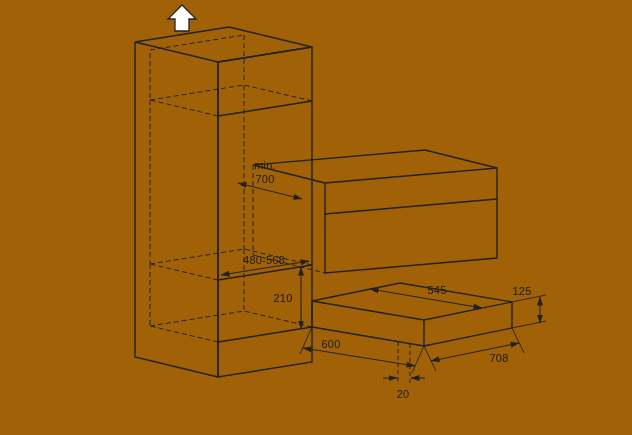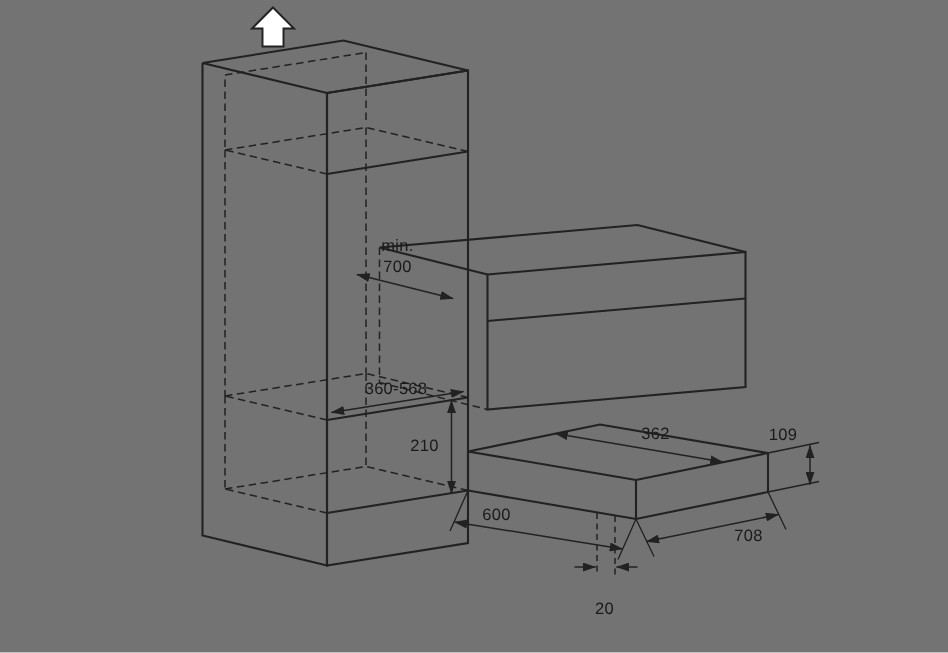"min." .canvas { background: #737373 -> #a16207 }
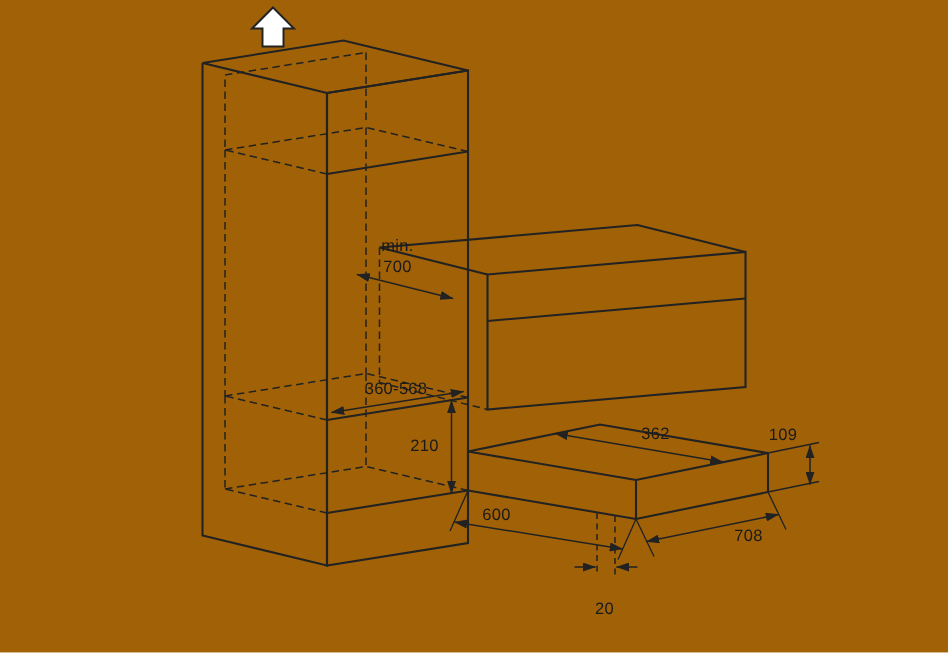"360-568" div.dim-label { text: 360-568 -> 480-568 }
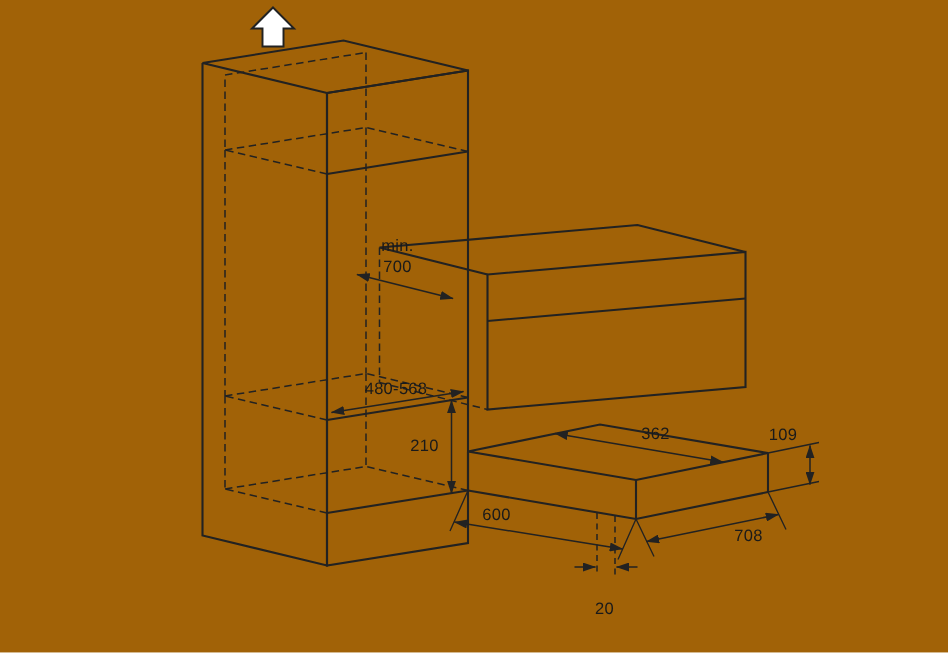"362" div.dim-label { text: 362 -> 545 }
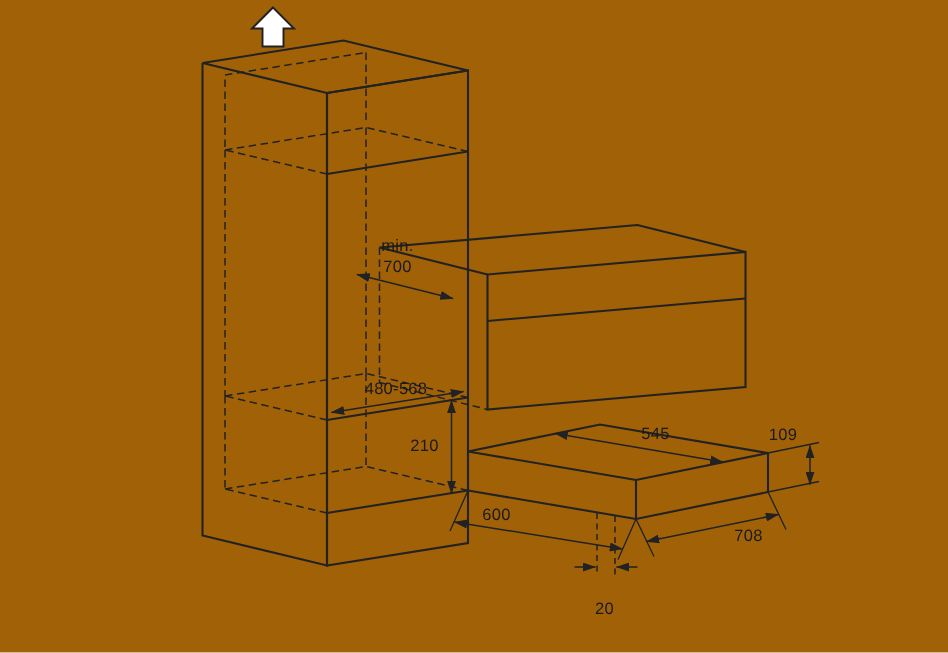"109" div.dim-label { text: 109 -> 125 }
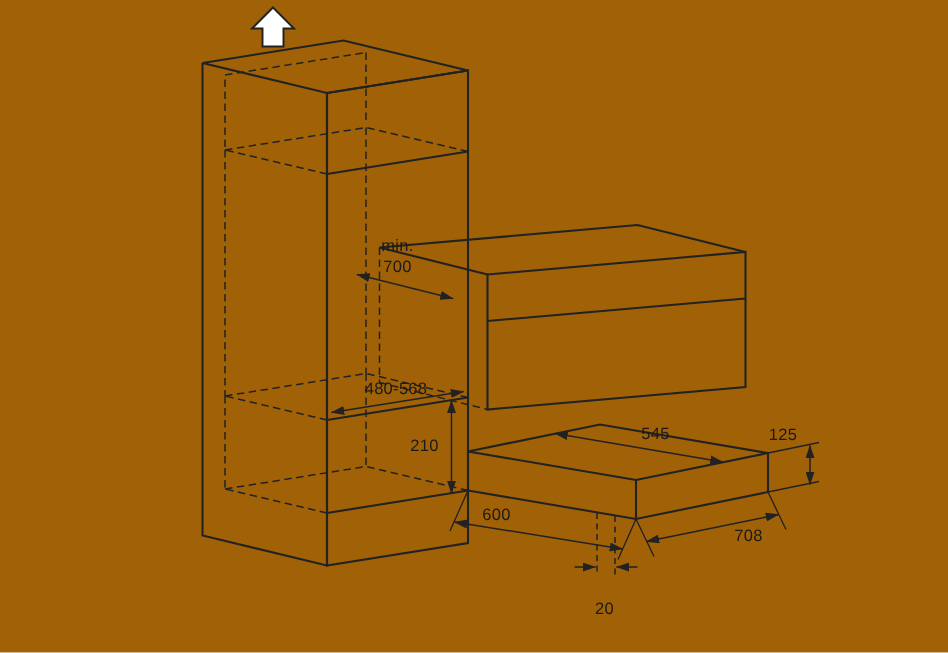"20" div.dim-label { top: 407px -> 394px }
